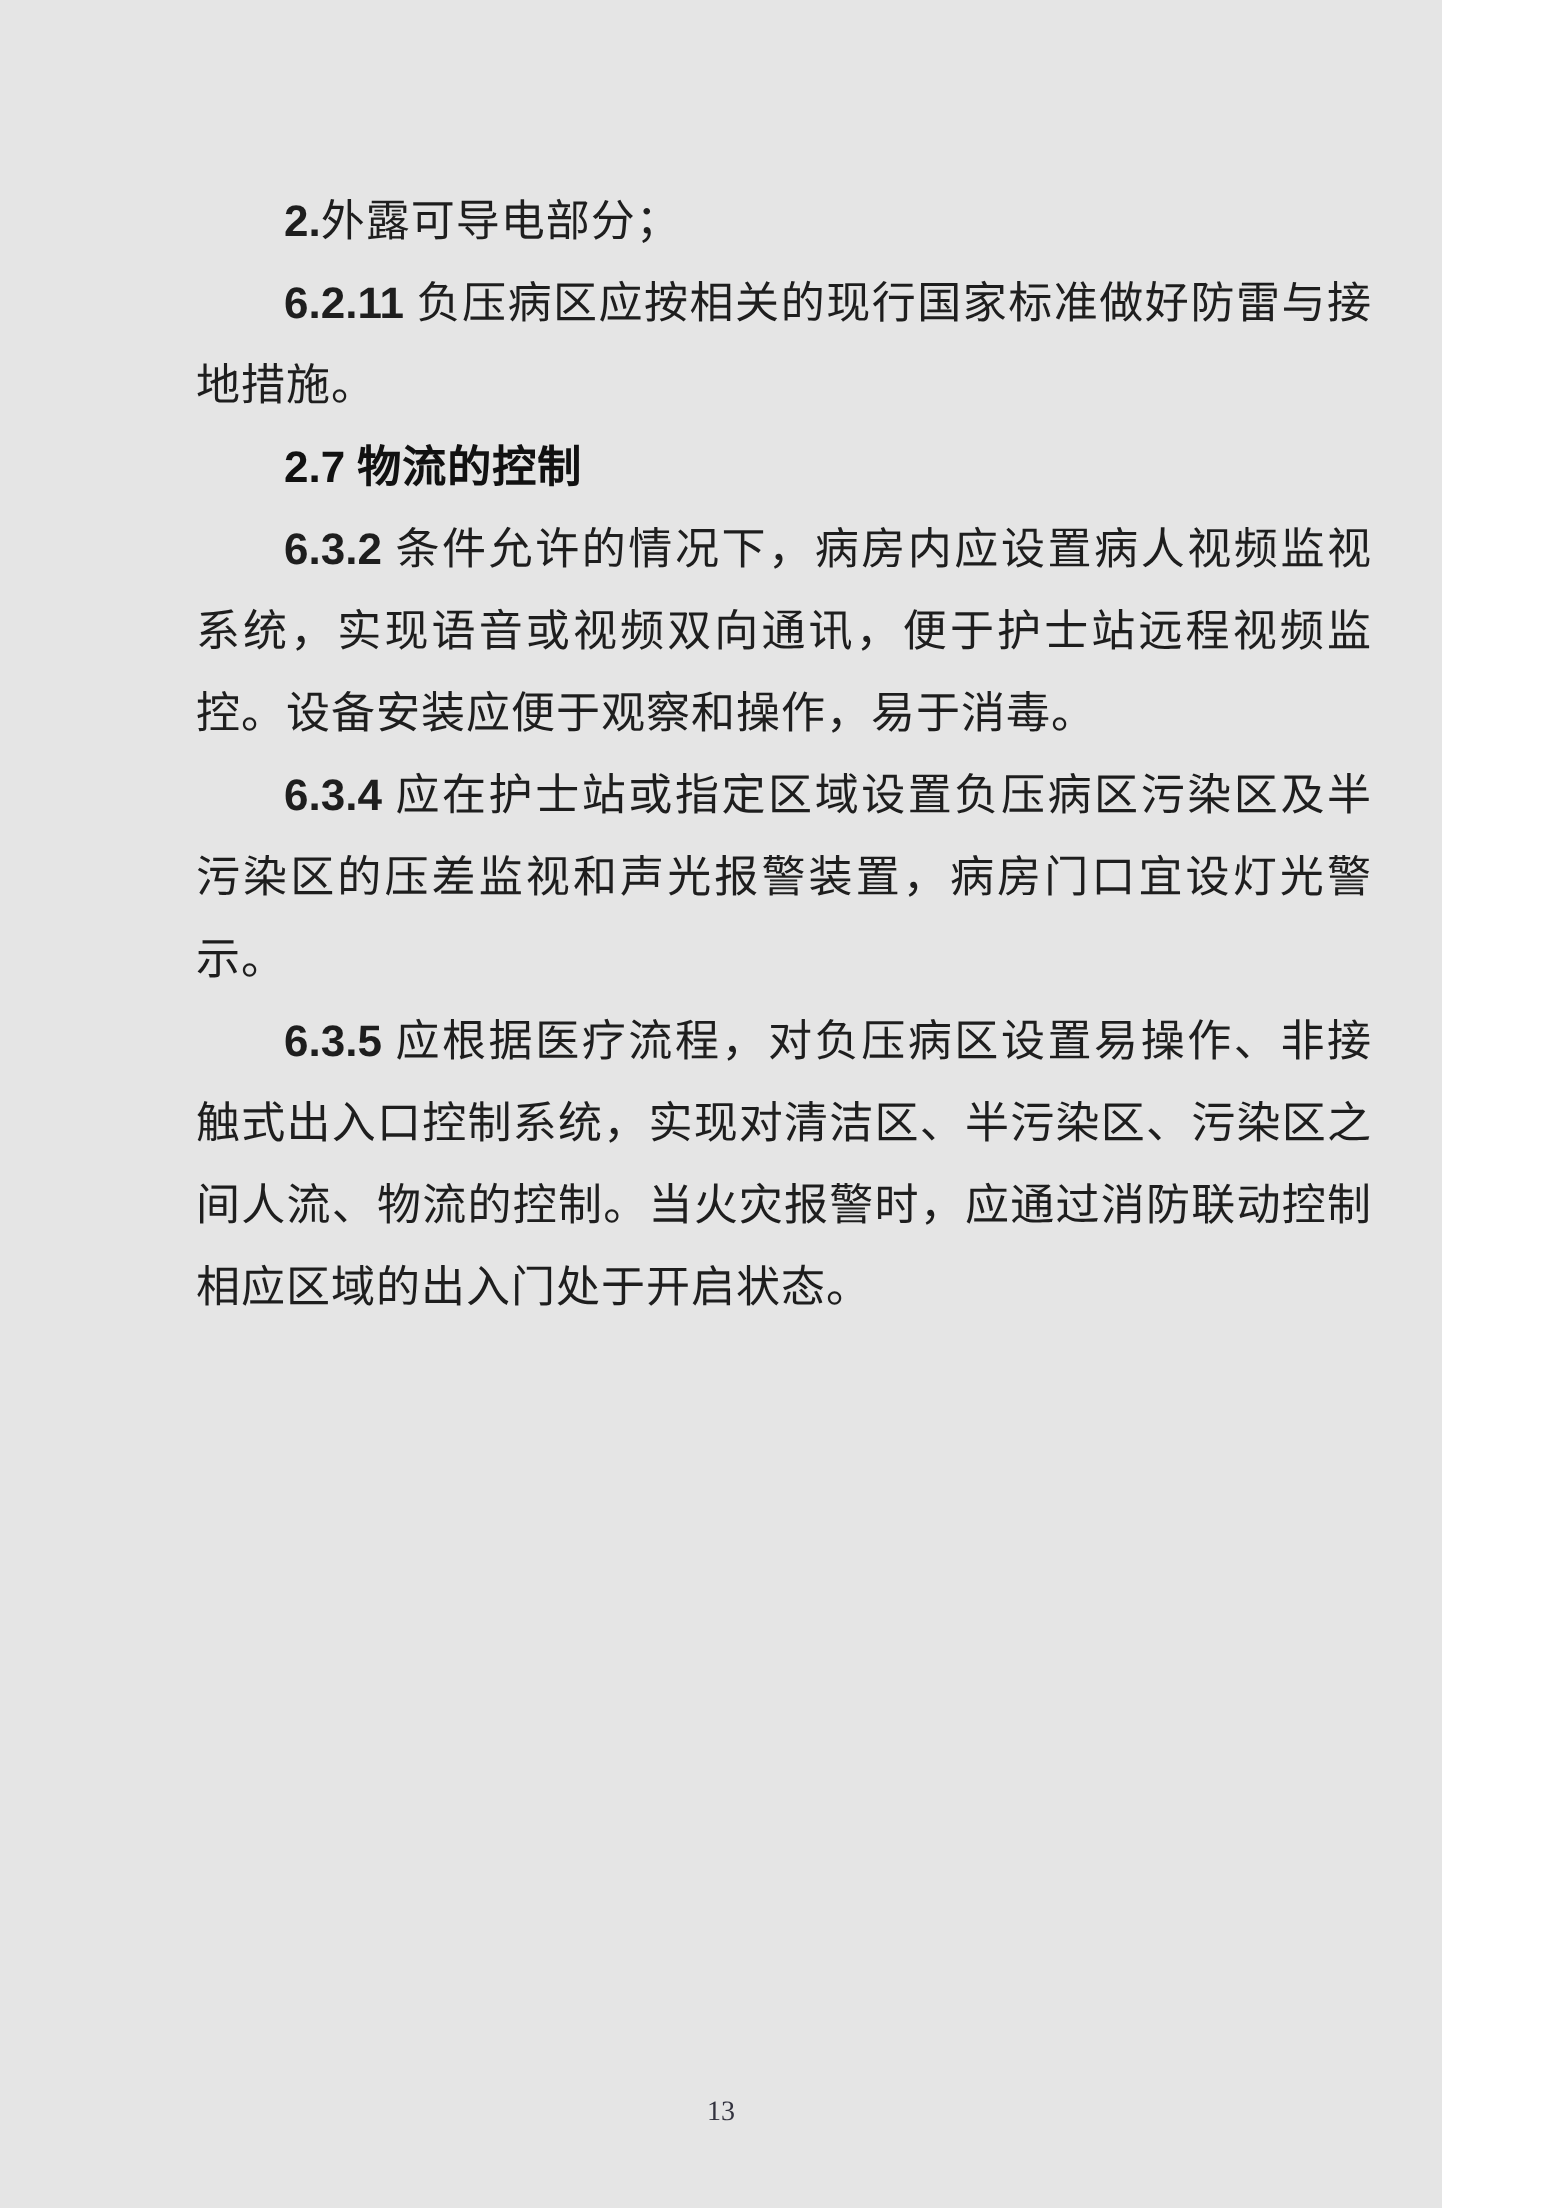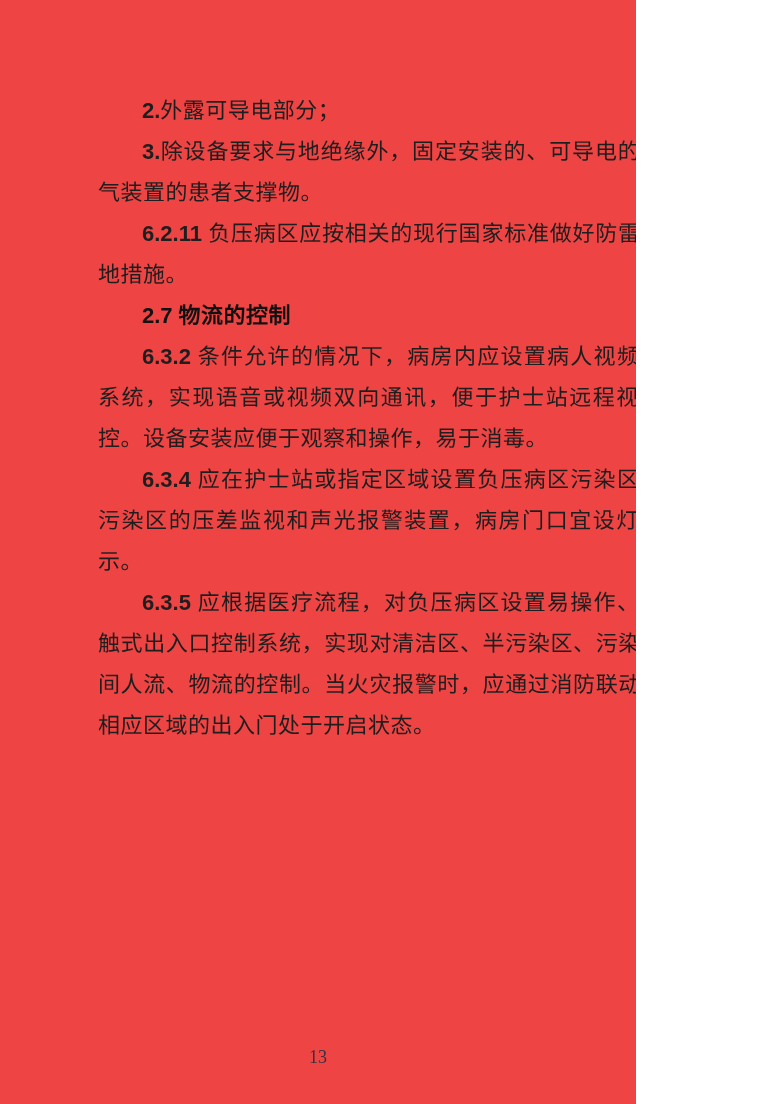"2.外露可导电部分；" .doc-page { background: #ef4444 -> #e5e5e5; width: 636px -> 721px }
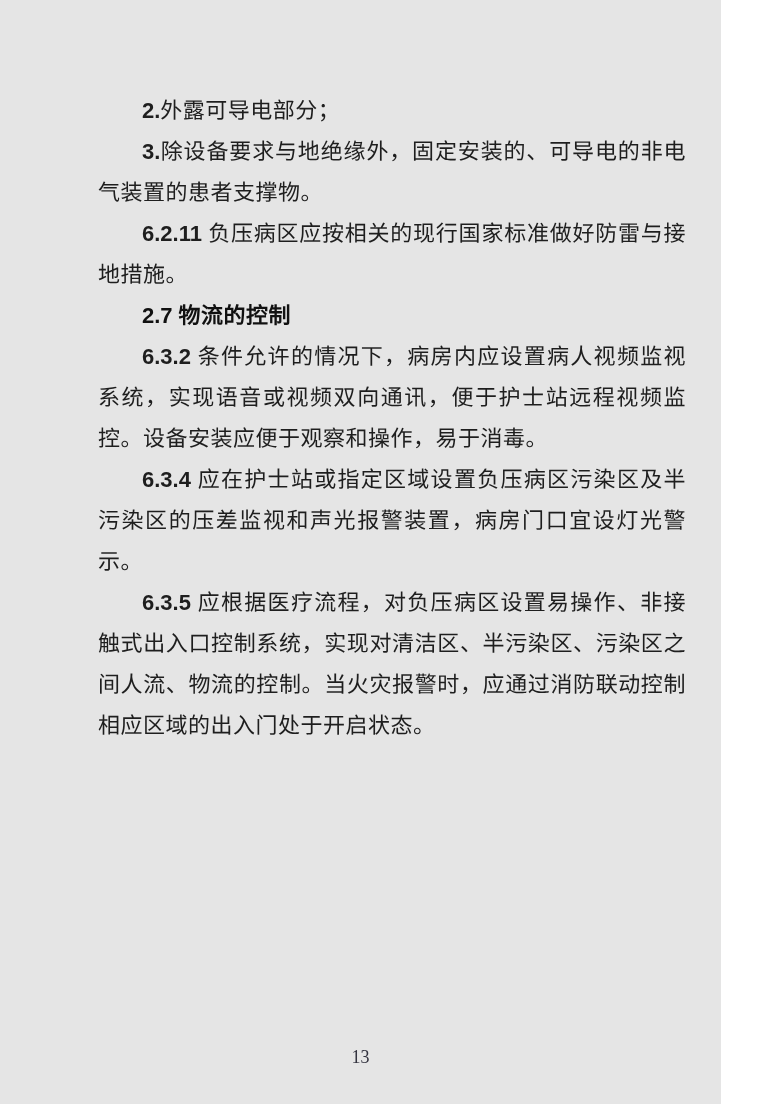"3.除设备要求与地绝缘外，固定安装的、可导电的非电气装置的患者支撑物。" p.para { html: <p><span>3.</span><span>除设备要求与地绝缘外，固定安装的、可导电的非电气装置的患者支撑物。</span></p> -> none }
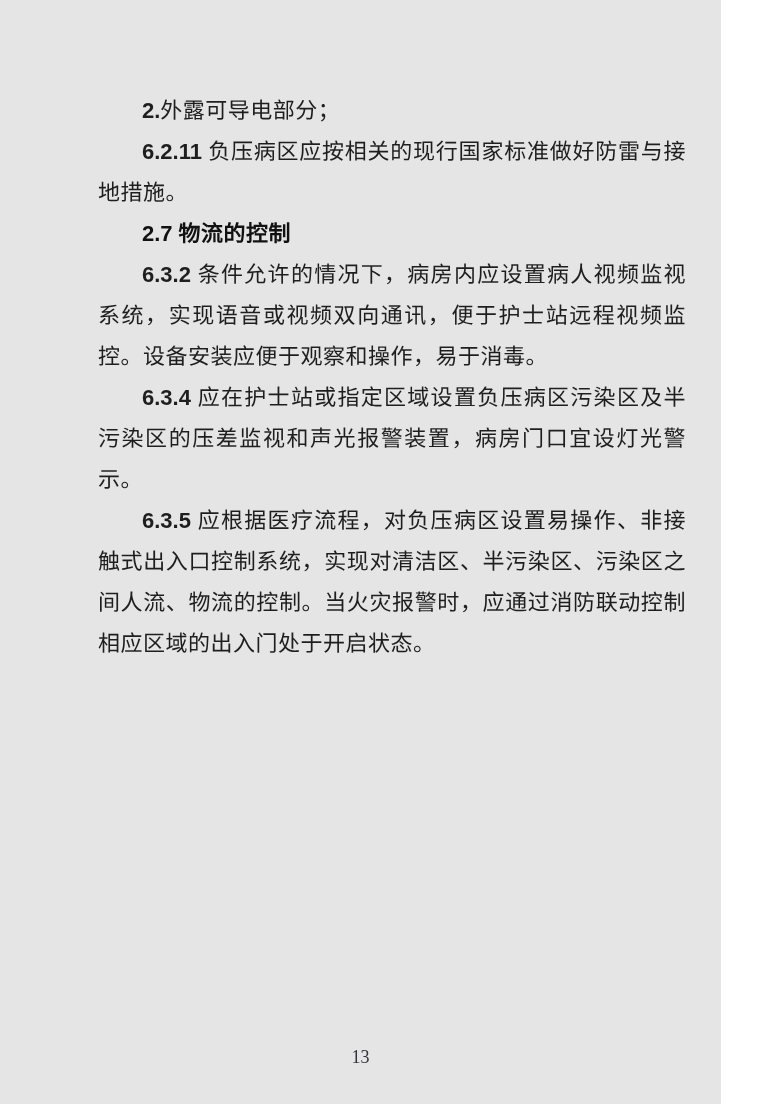"13" .page-number { font-size: 18px -> 14px }
